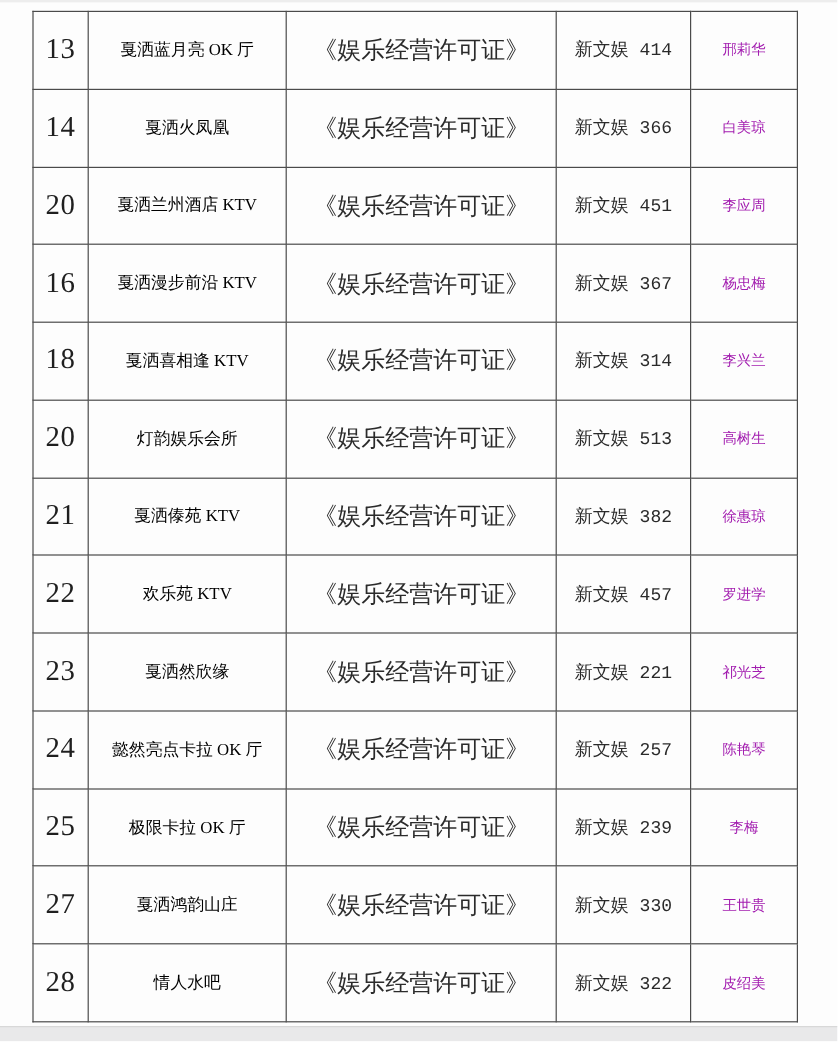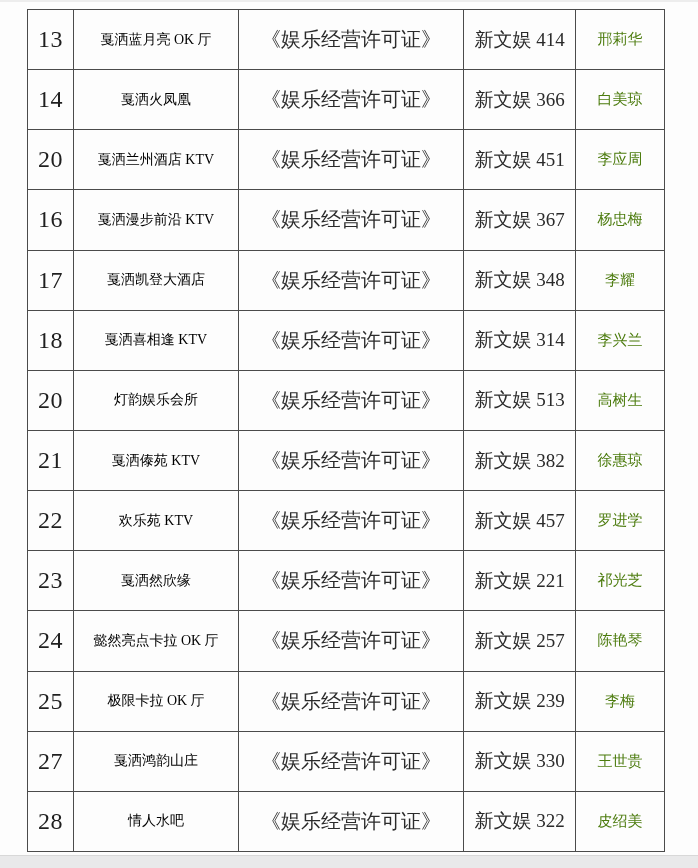"新文娱 414" td.cell-cert { font-family: none -> Liberation Mono, monospace; font-size: 19px -> 15px }
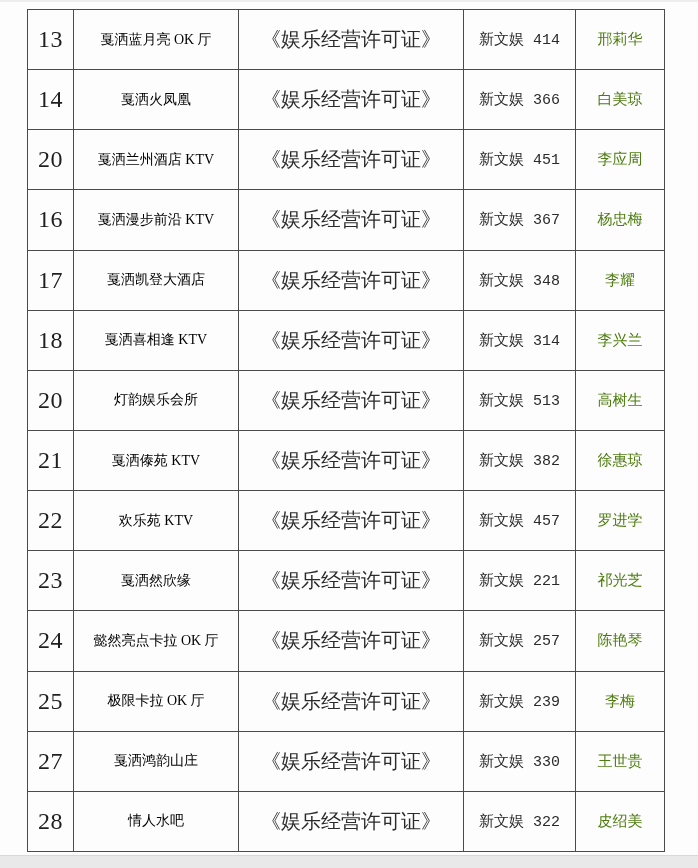"邢莉华" td.cell-person { color: #4d7c0f -> #a21caf; font-size: 15px -> 12px }
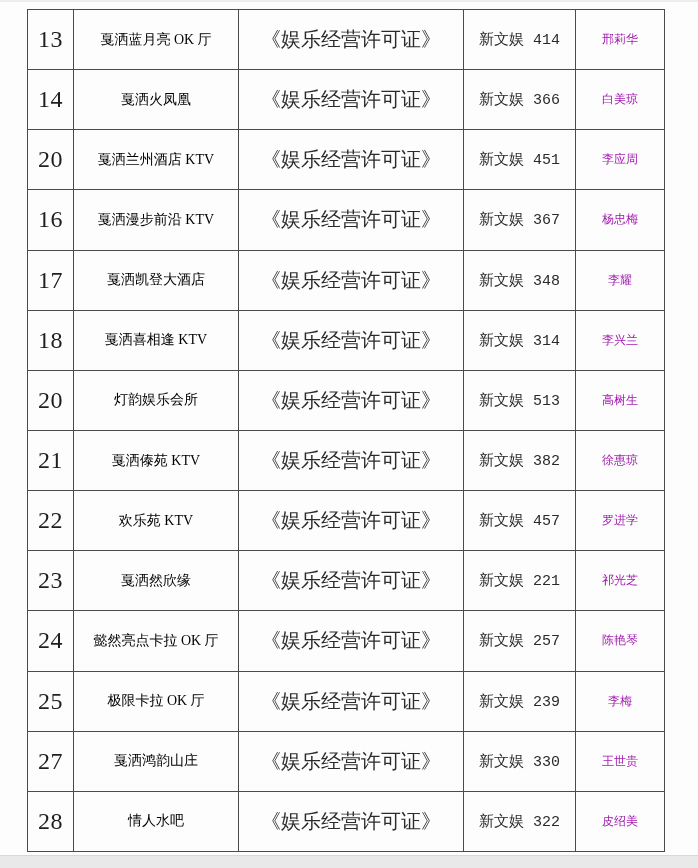"17" tr { html: <tr> <td>17</td> <td>戛洒凯登大酒店</td> <td>《娱乐经营许可证》</td> <td>新文娱 348</td> <td>李耀</td> </tr> -> none }
